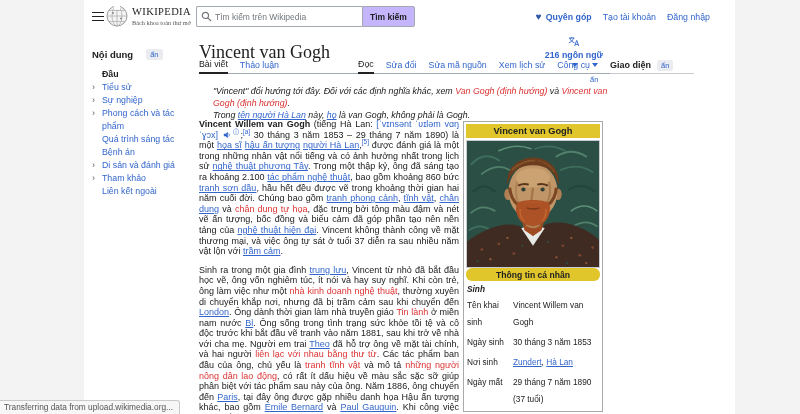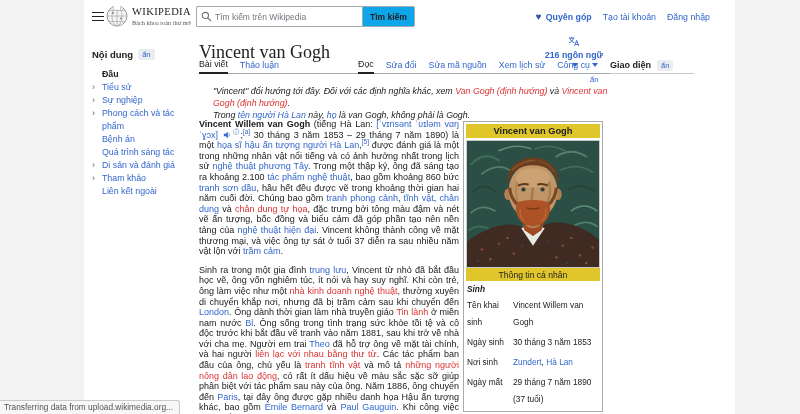"Tìm kiếm" .searchbtn { background: #0ea5e9 -> #c4b5fd }
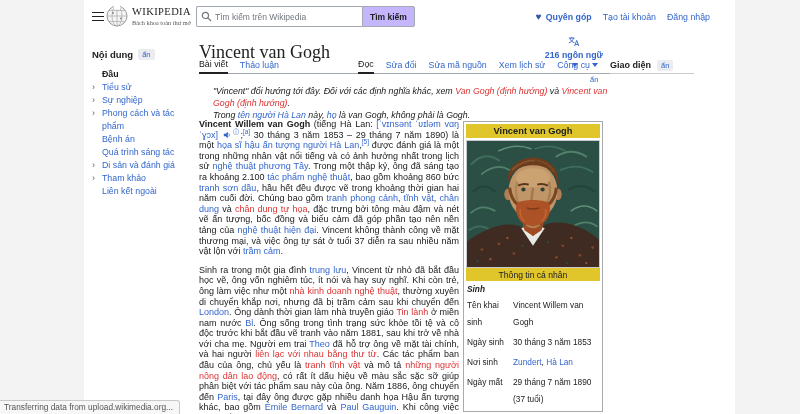"Nội dung" .toc-head { gap: 5px -> 13px }
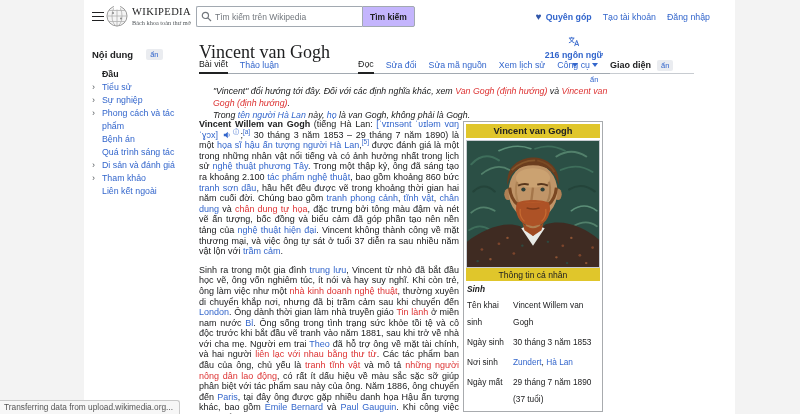"tên người Hà Lan" .lnk { text-decoration: none -> underline }
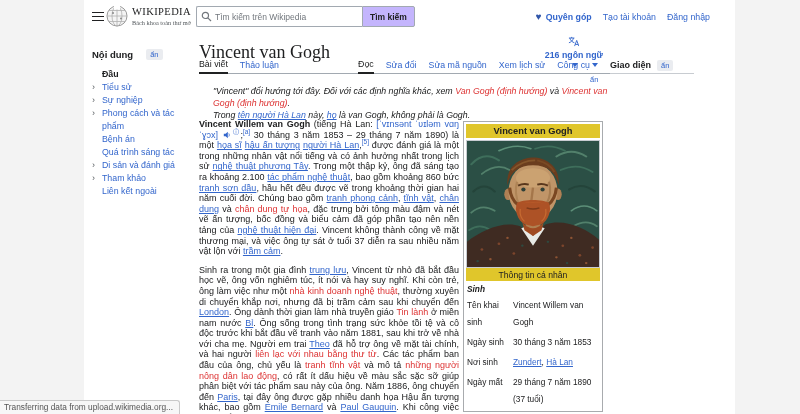"Bệnh án" li { order: before "Quá trình sáng tác" -> after "Quá trình sáng tác" }
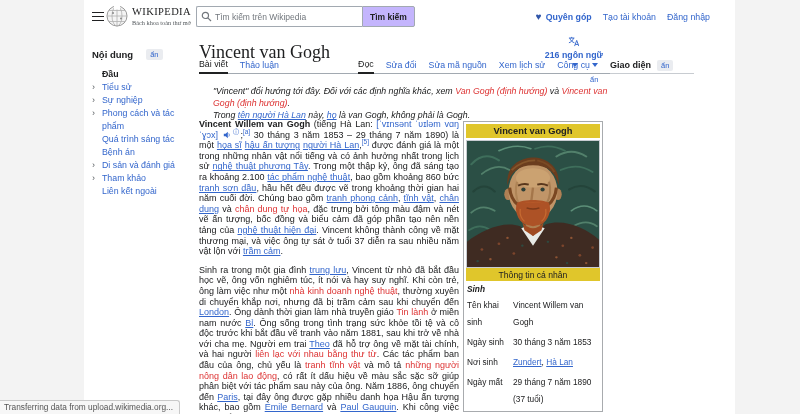"Thông tin cá nhân" .ib-hdr { border-radius: none -> 6px; font-weight: normal -> bold }
